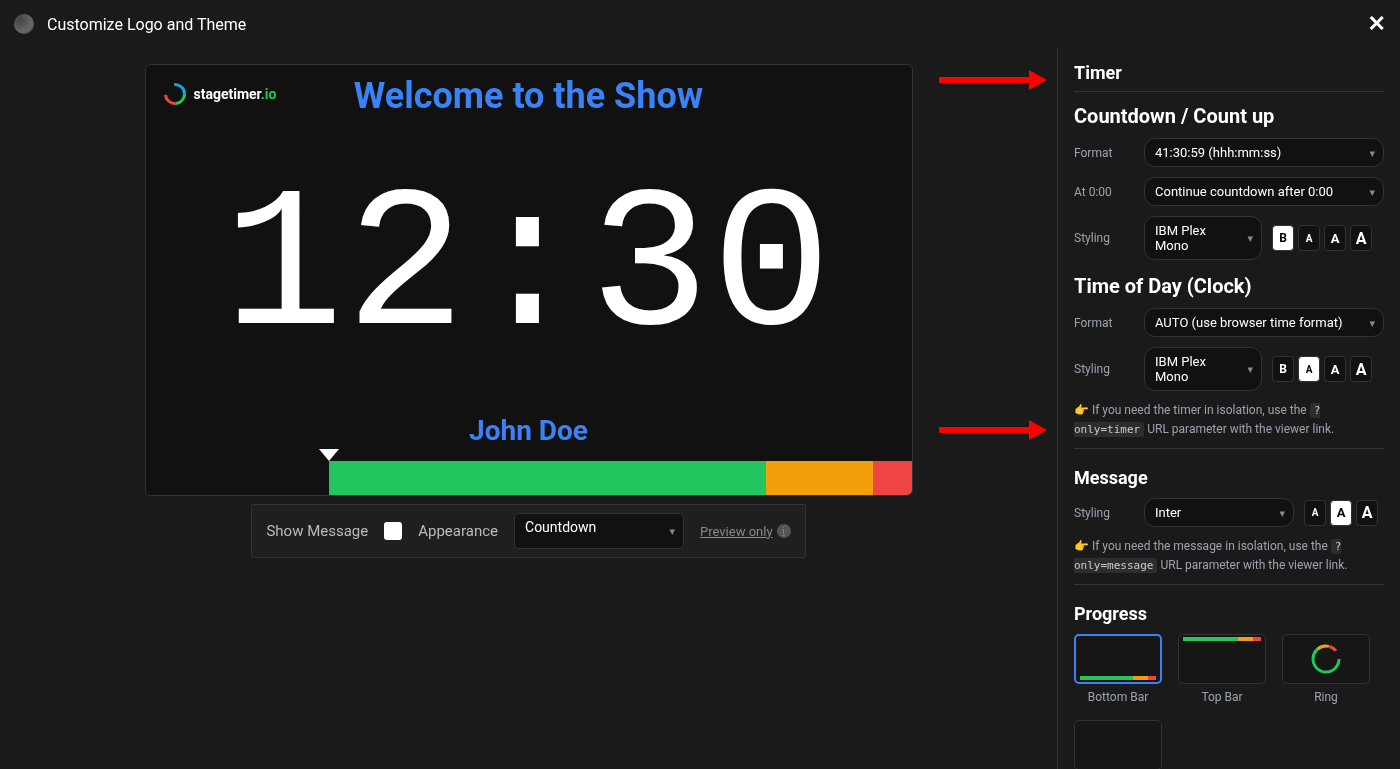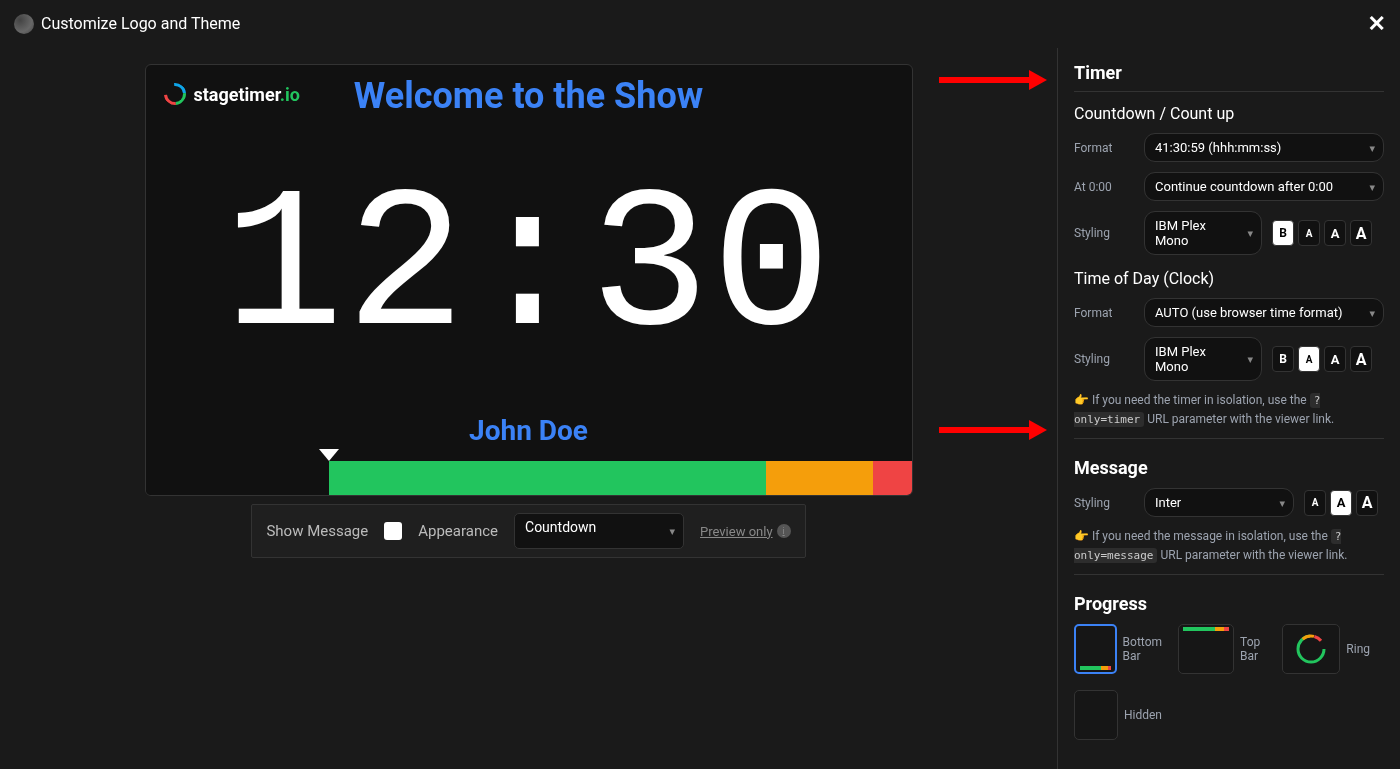"Customize Logo and Theme" .header .title-wrap { align-items: flex-start -> center; gap: 7px -> 13px }
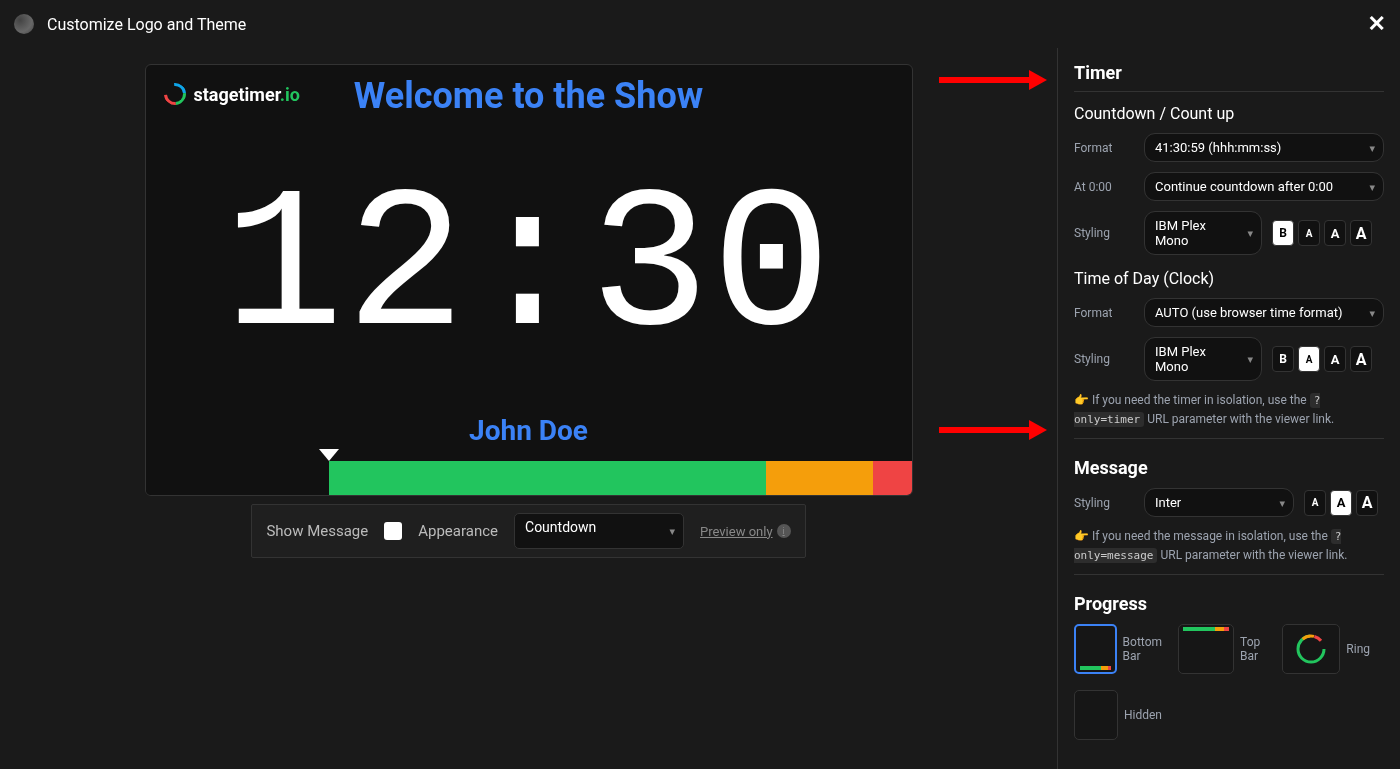"stagetimer.io" .logo-wrap { font-size: 18px -> 14px }
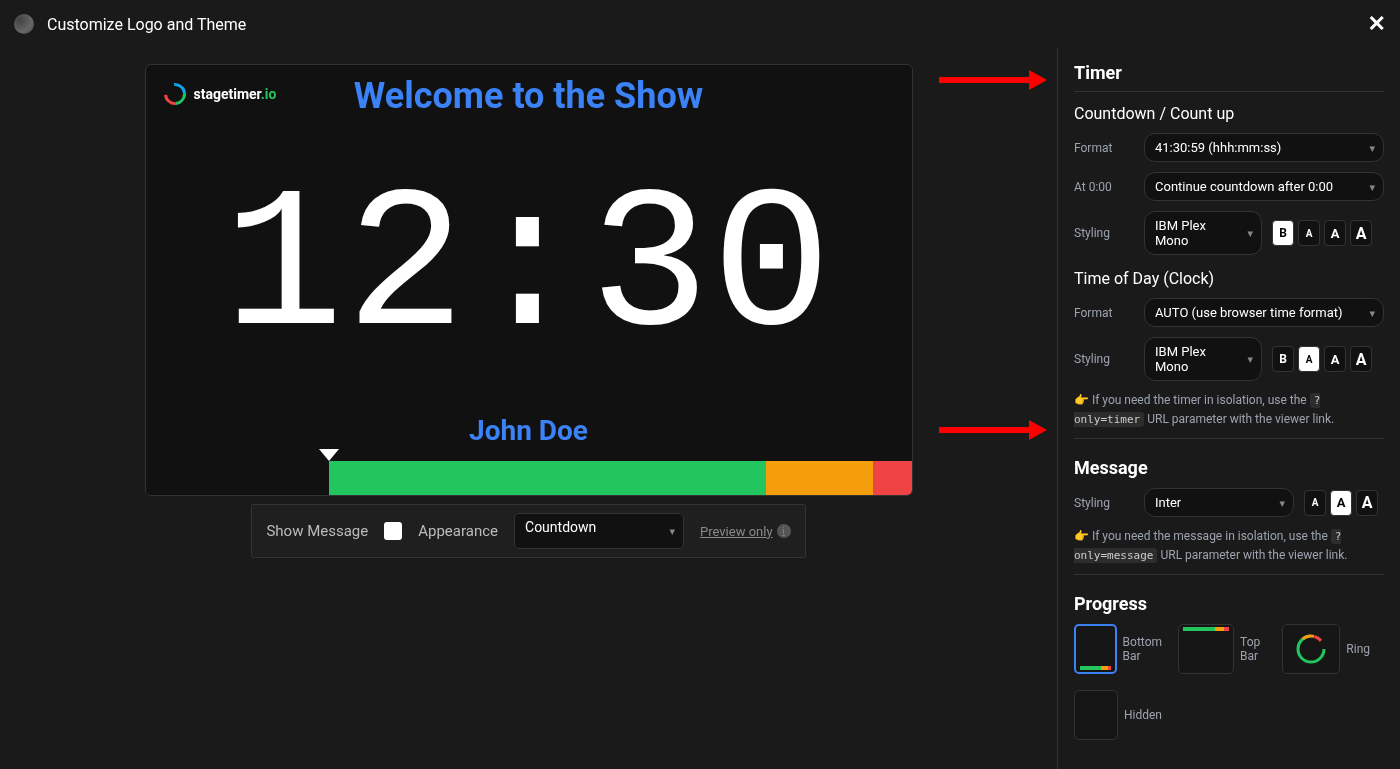"Countdown / Count up" .section-hd2 { font-size: 16px -> 20px; font-weight: 400 -> 700 }
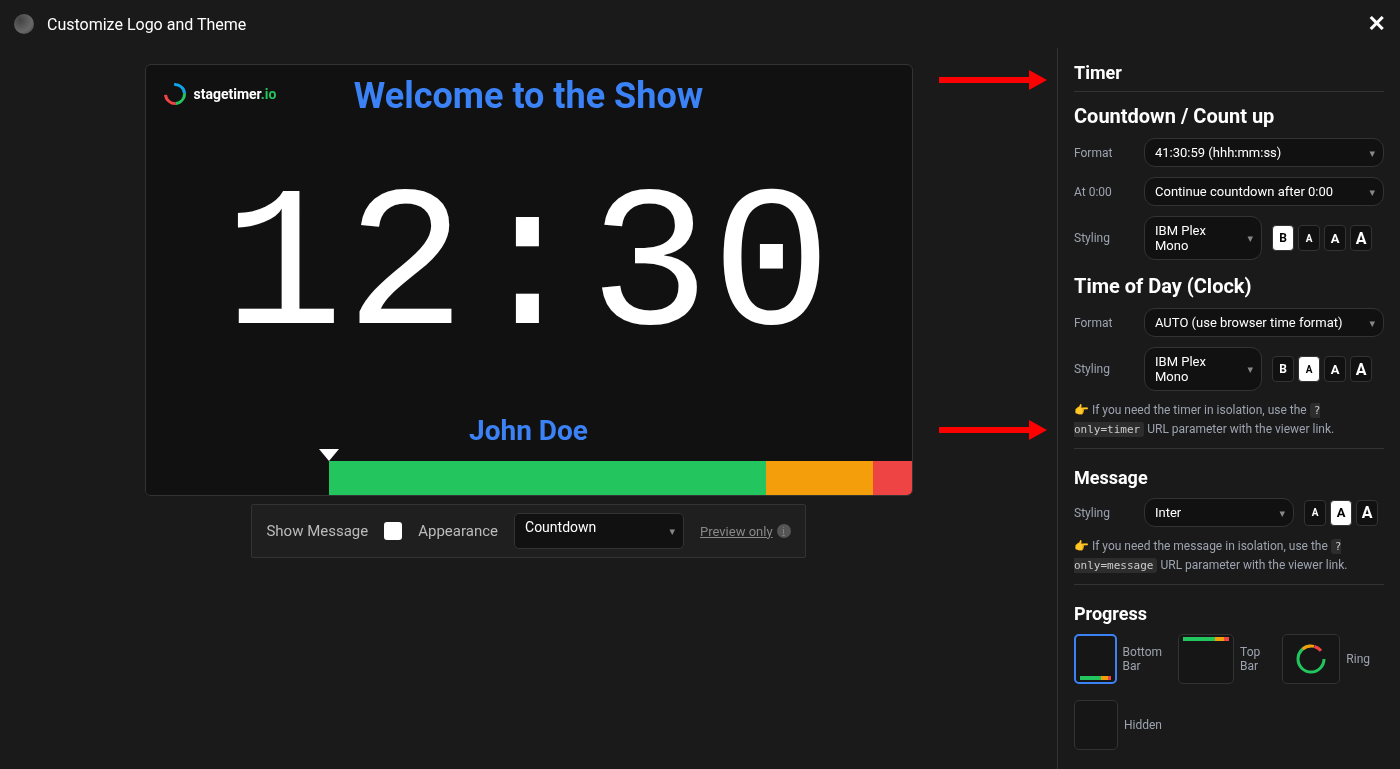"Bottom Bar" .thumb-col { flex-direction: row -> column }
